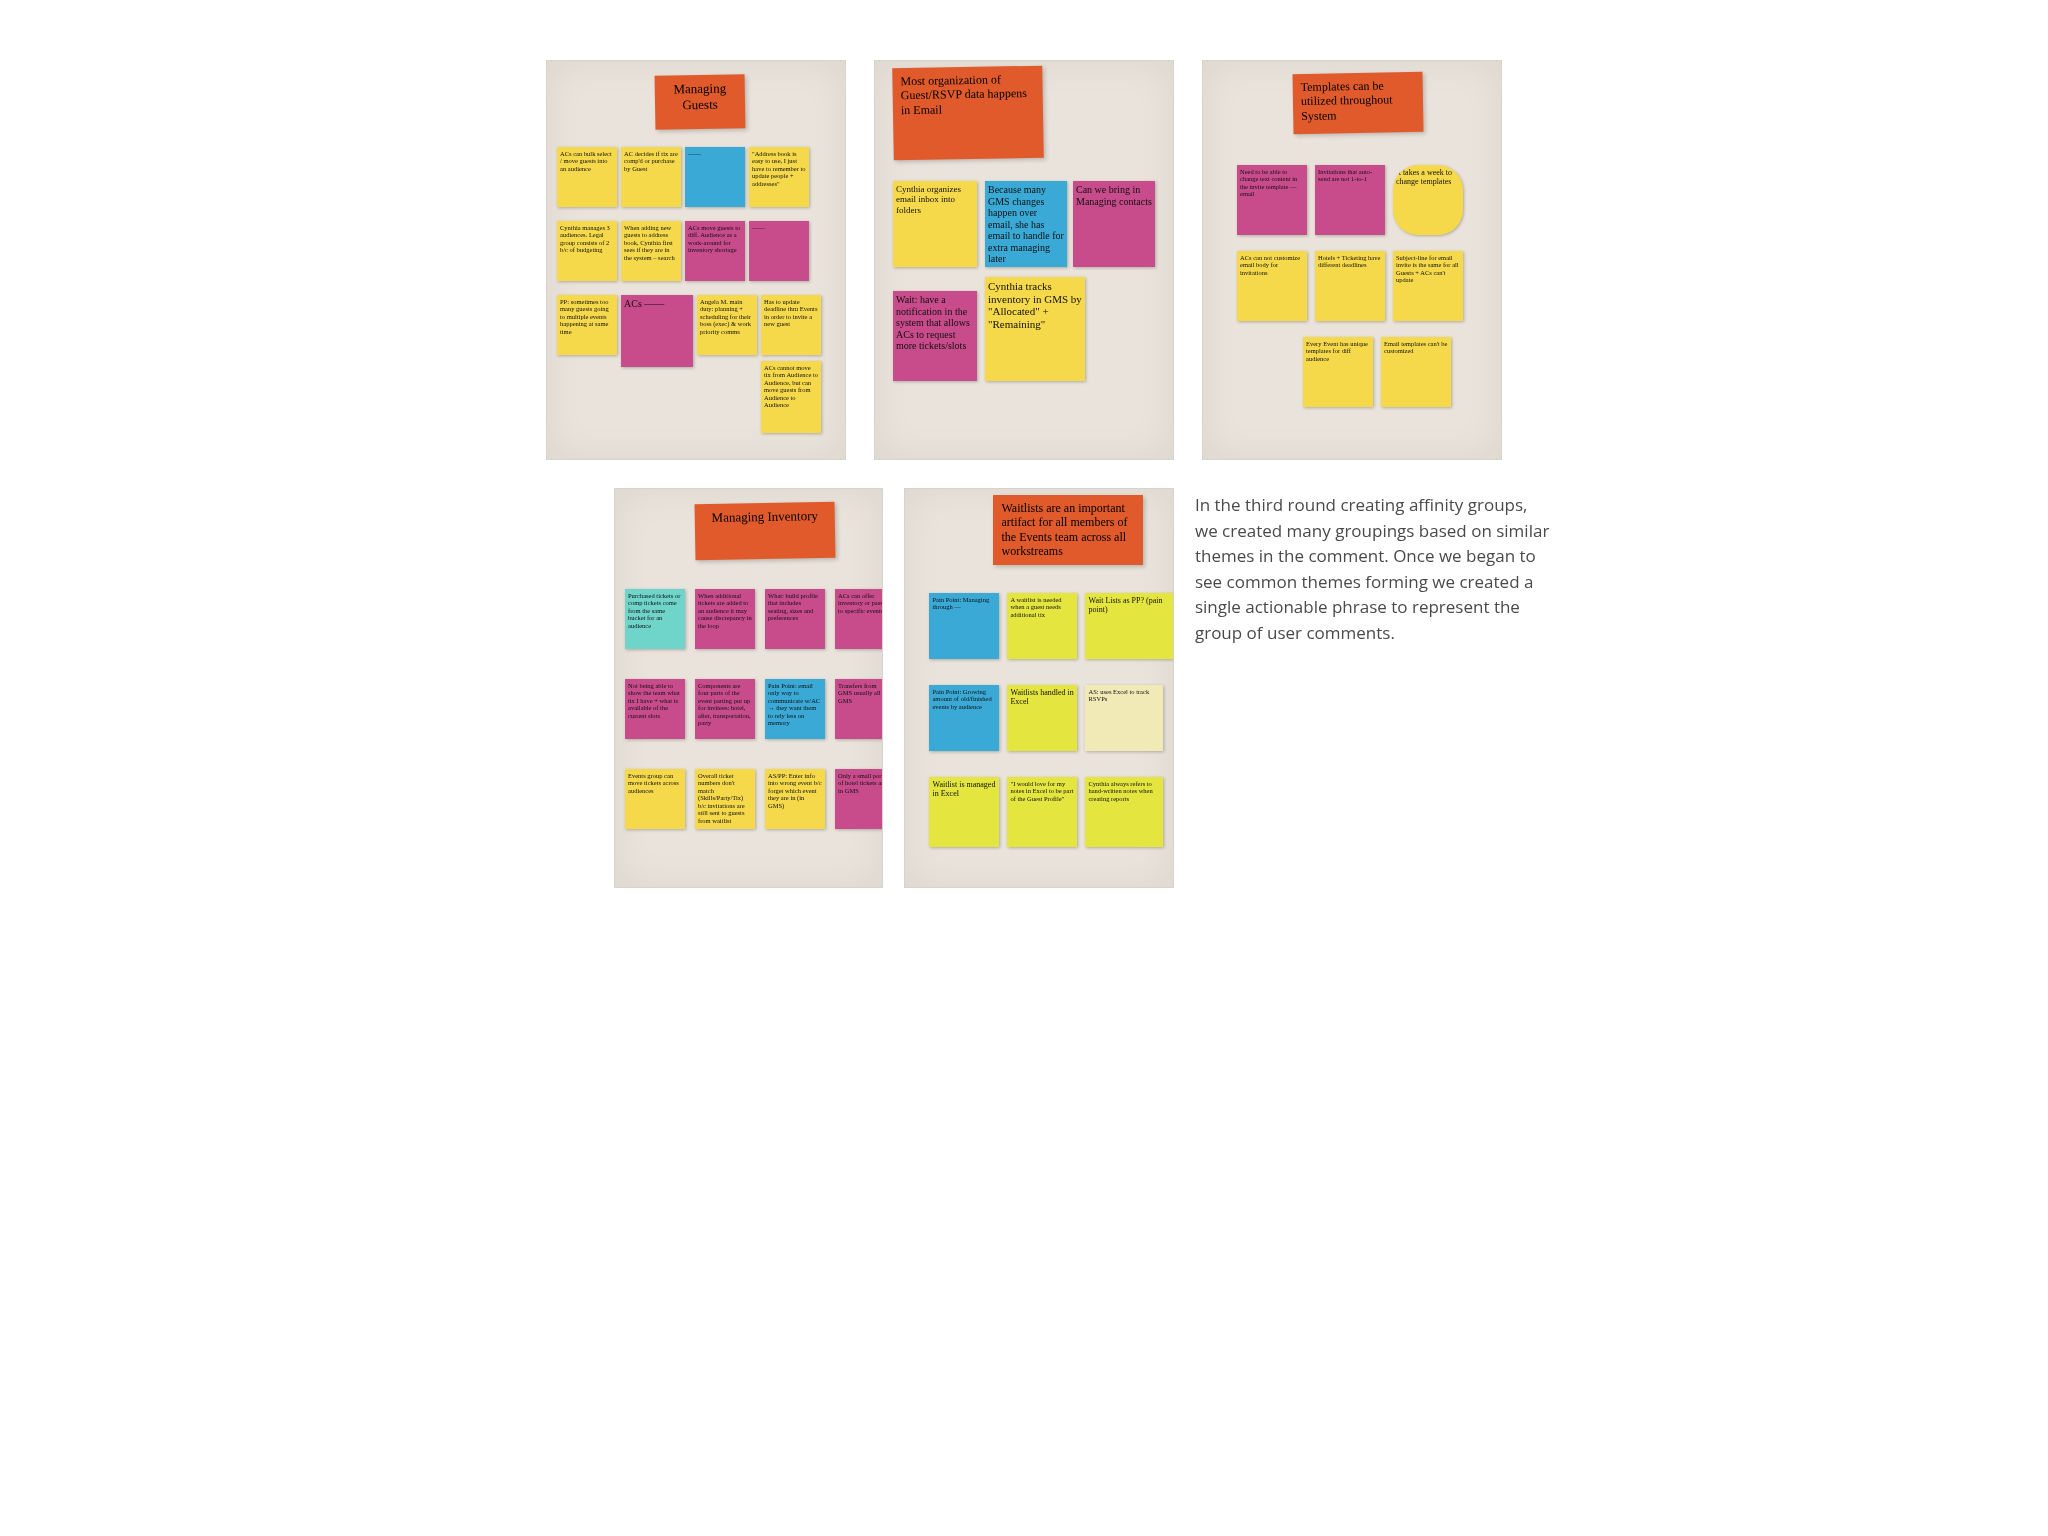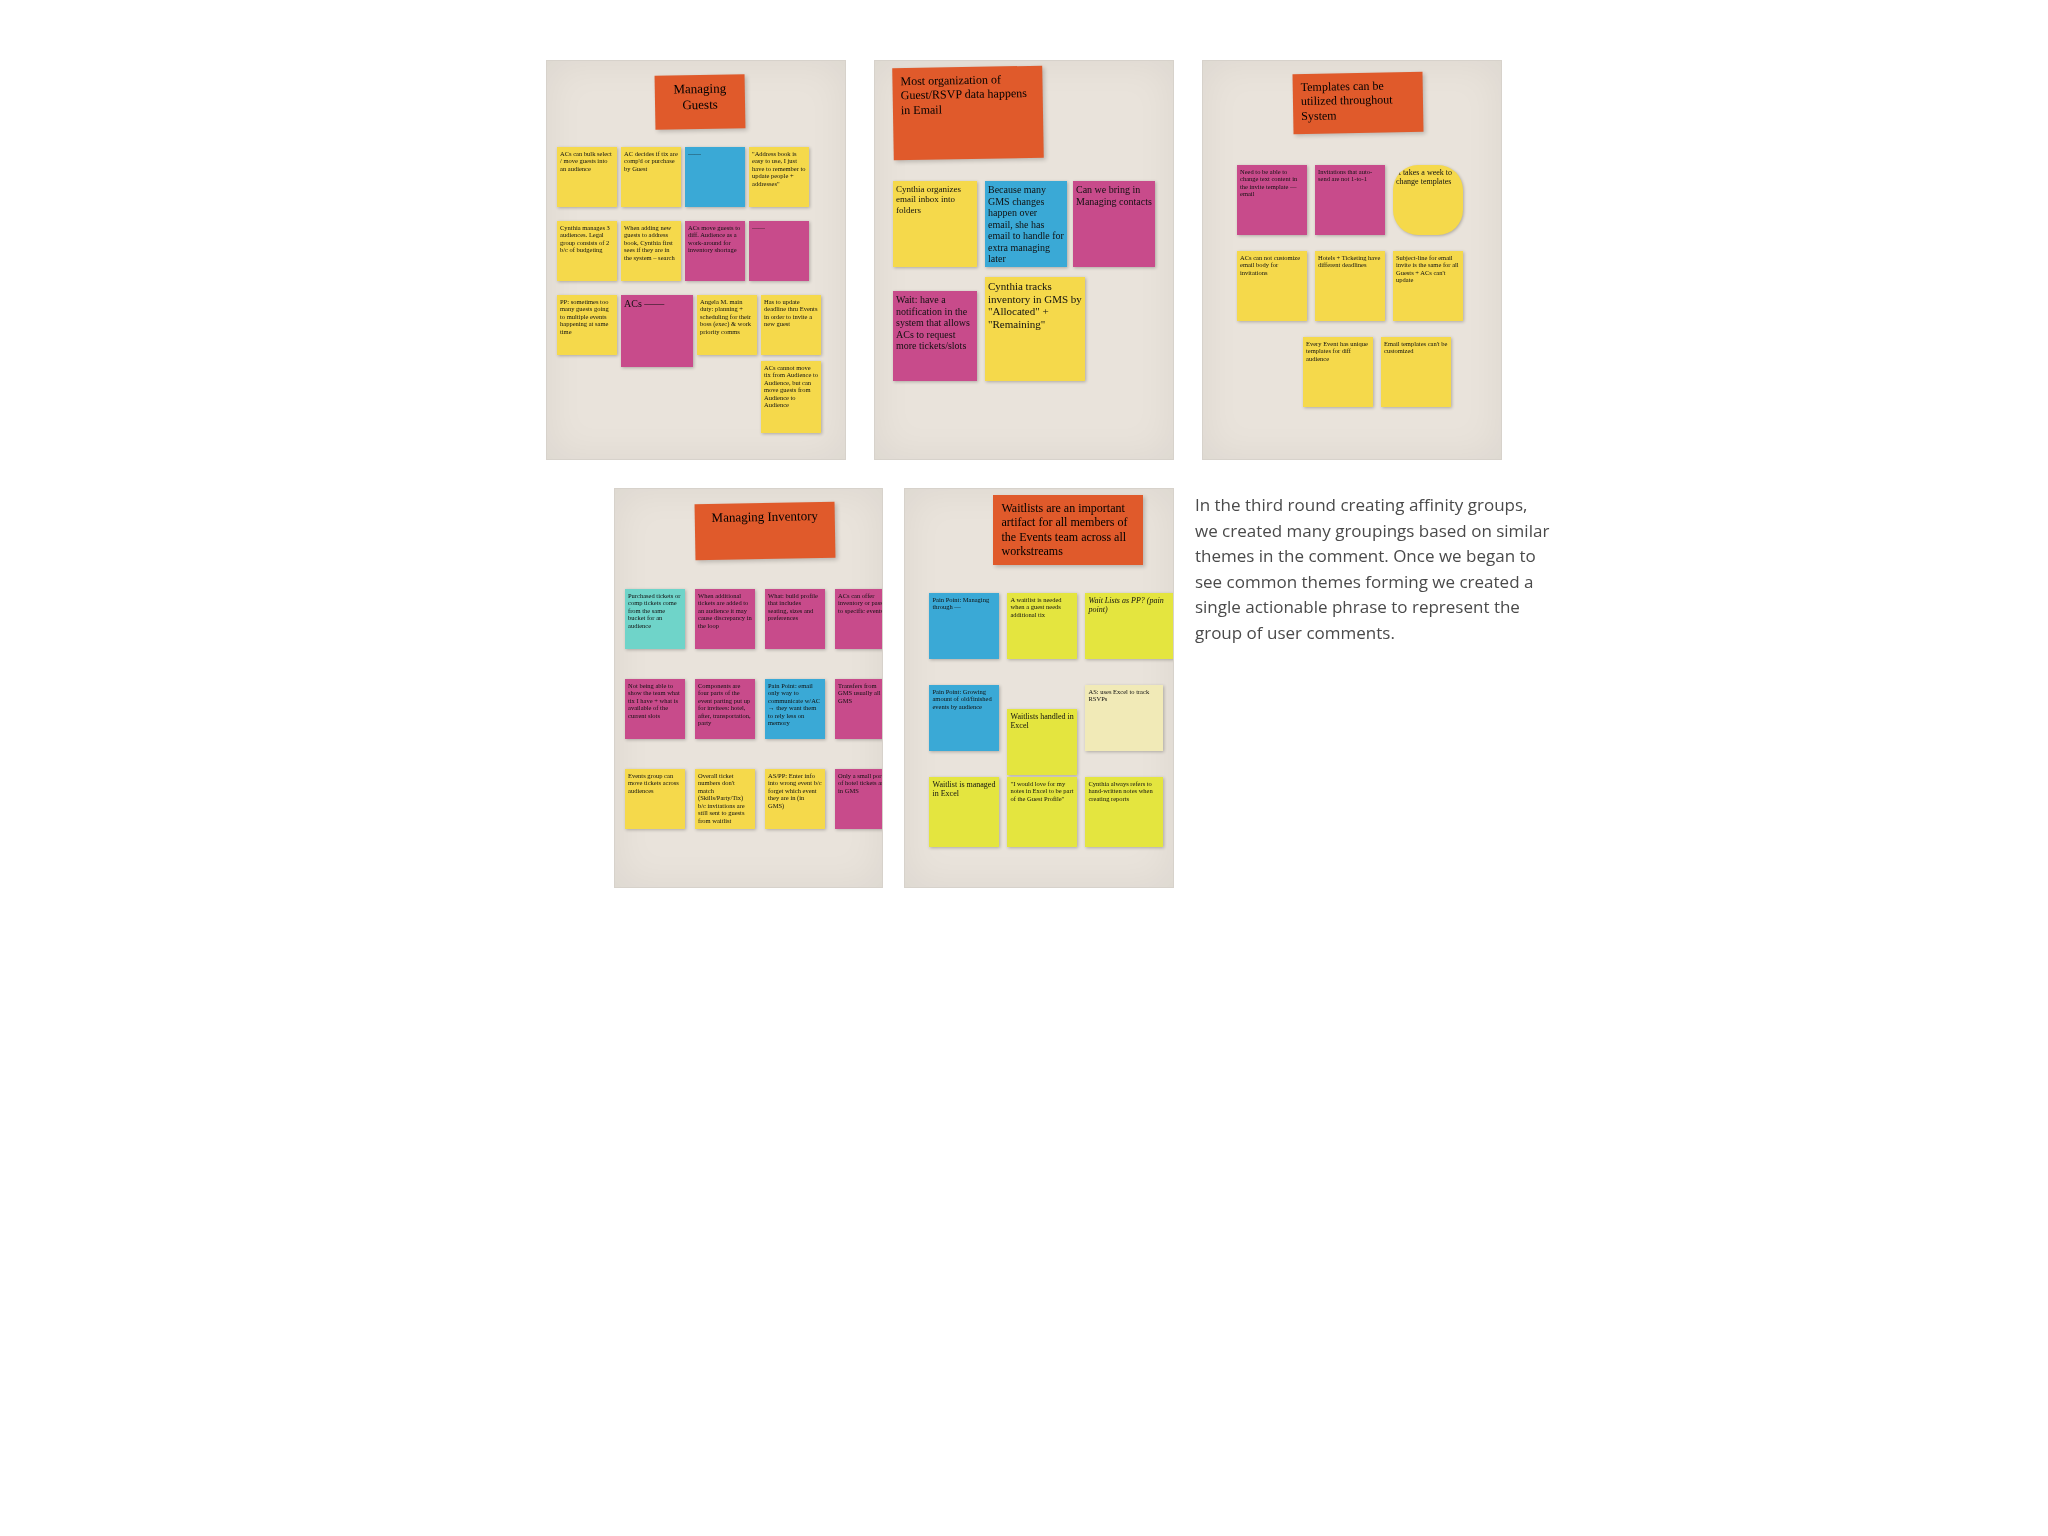"Wait Lists as PP? (pain" div.note { font-style: italic -> none }
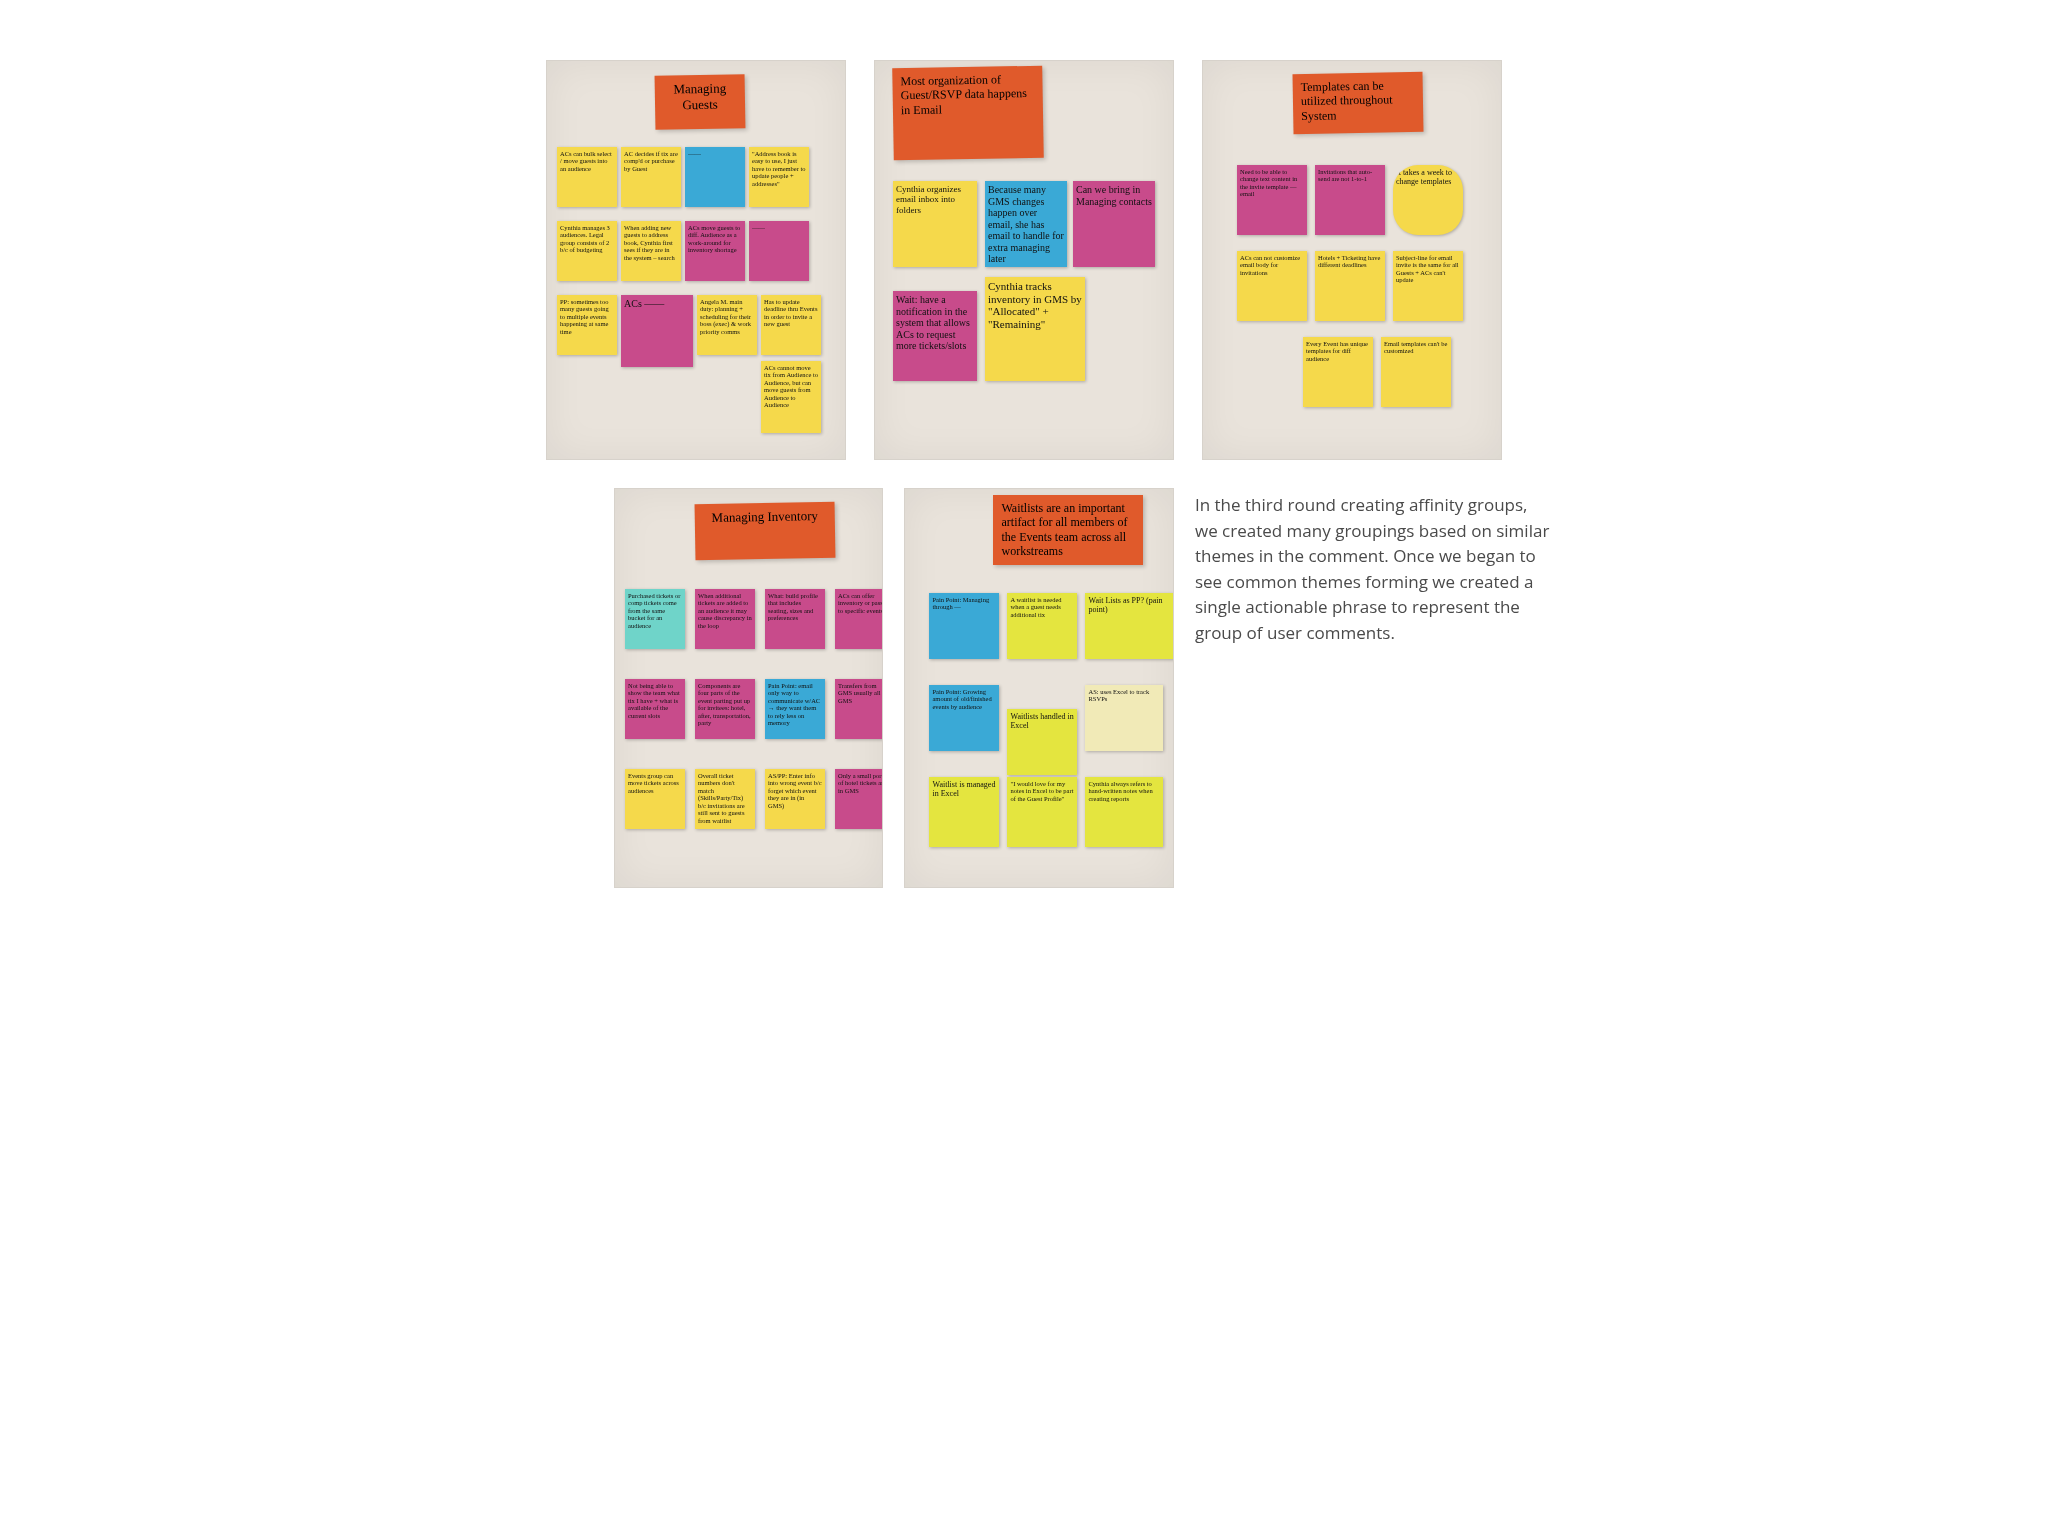"Waitlists handled in Excel" div.note { margin-top: 24px -> none }
